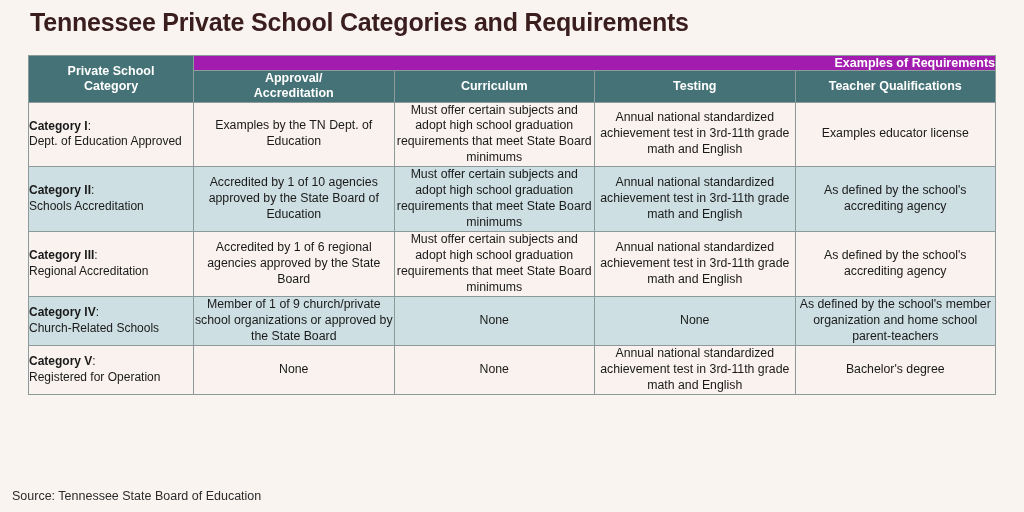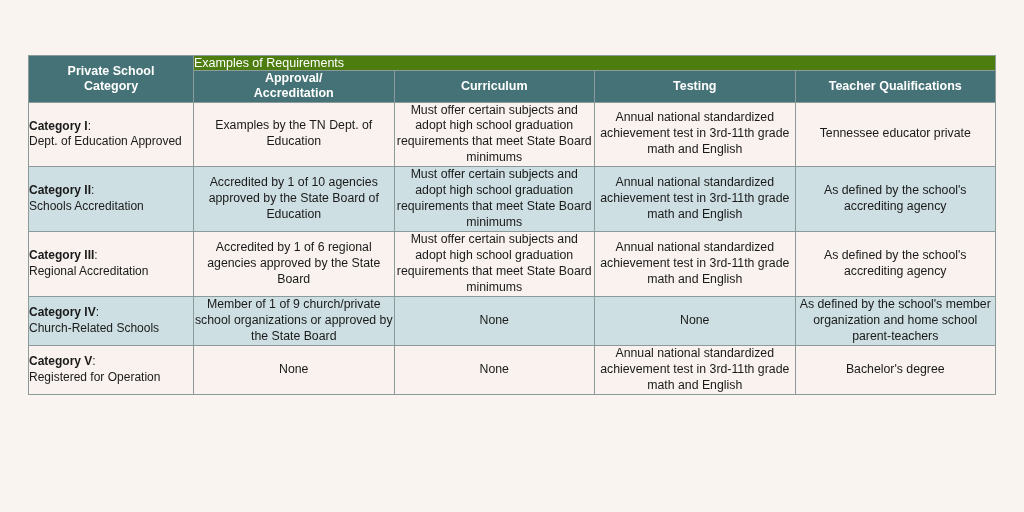"Tennessee Private School Categories and" div.title { html: none -> <div>Tennessee Private School Categories and Requirements</div> }
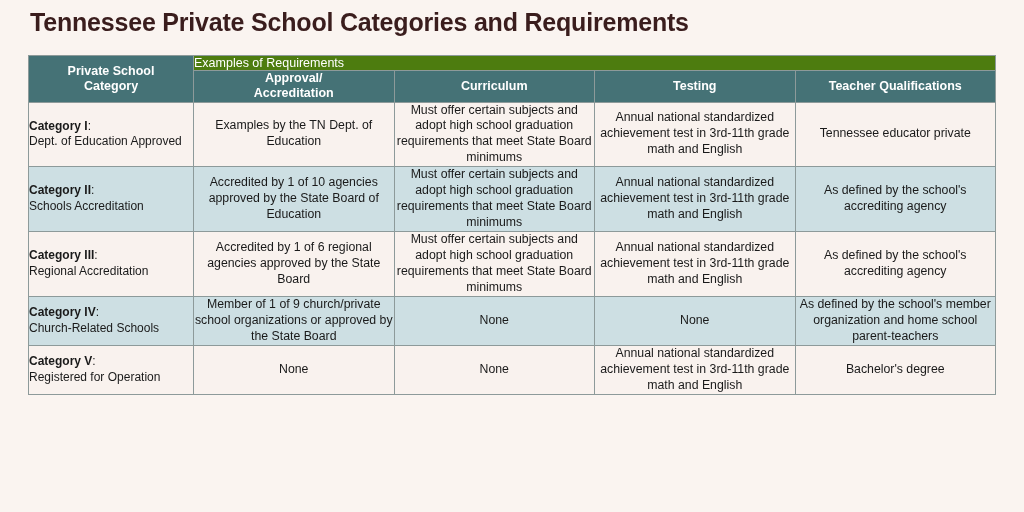"Examples of Requirements" th.hdr-span { background: #4d7c0f -> #a21caf; font-weight: normal -> bold; text-align: left -> right }
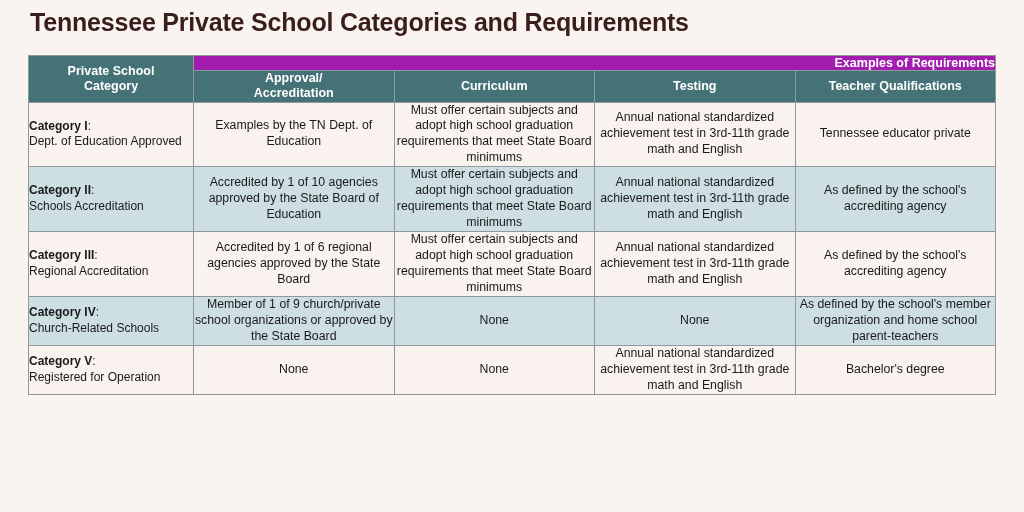"Tennessee educator private" td.cell { text: Tennessee educator private -> Examples educator license }
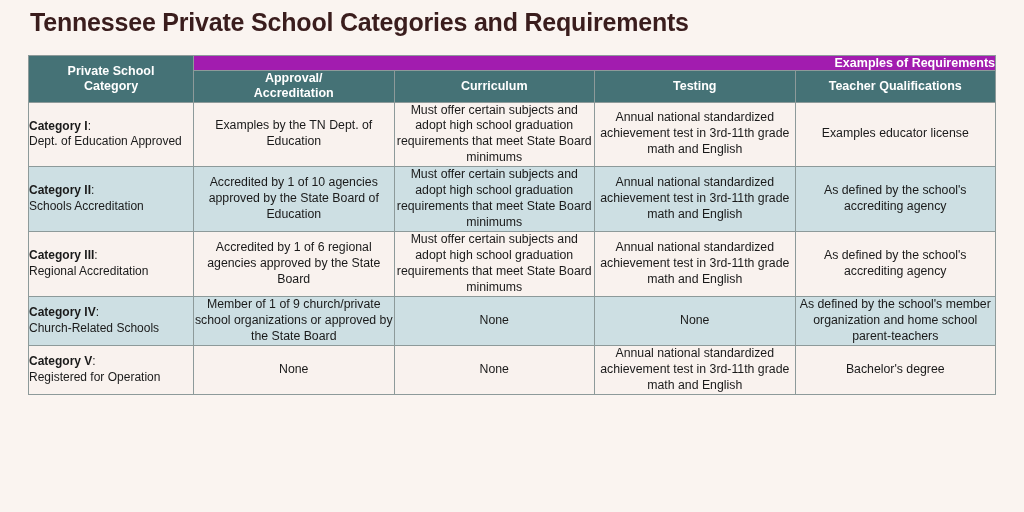"Source: Tennessee State Board of" div.footer-source { html: none -> <div>Source: Tennessee State Board of Education</div> }
